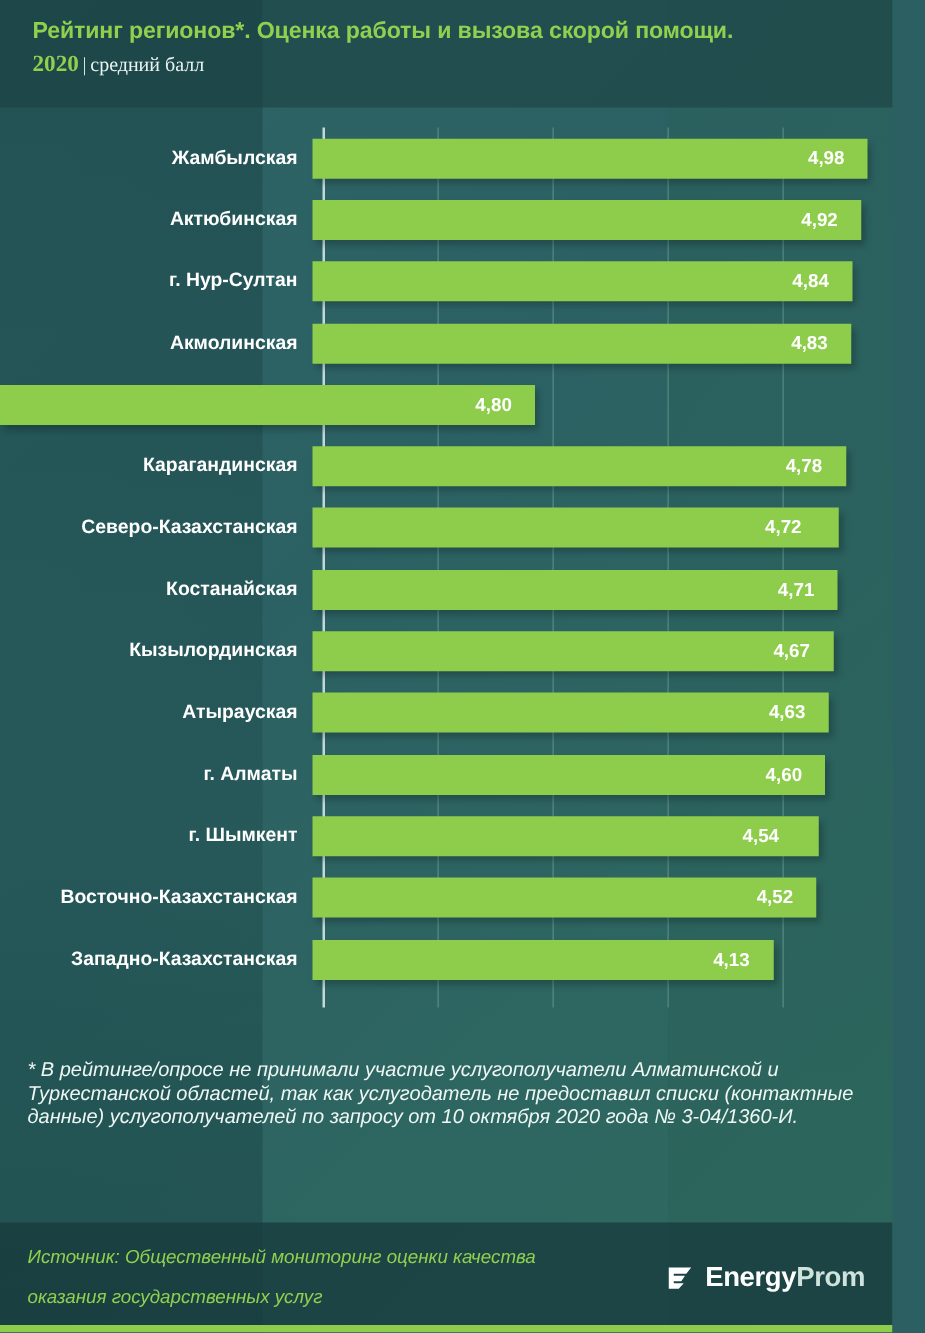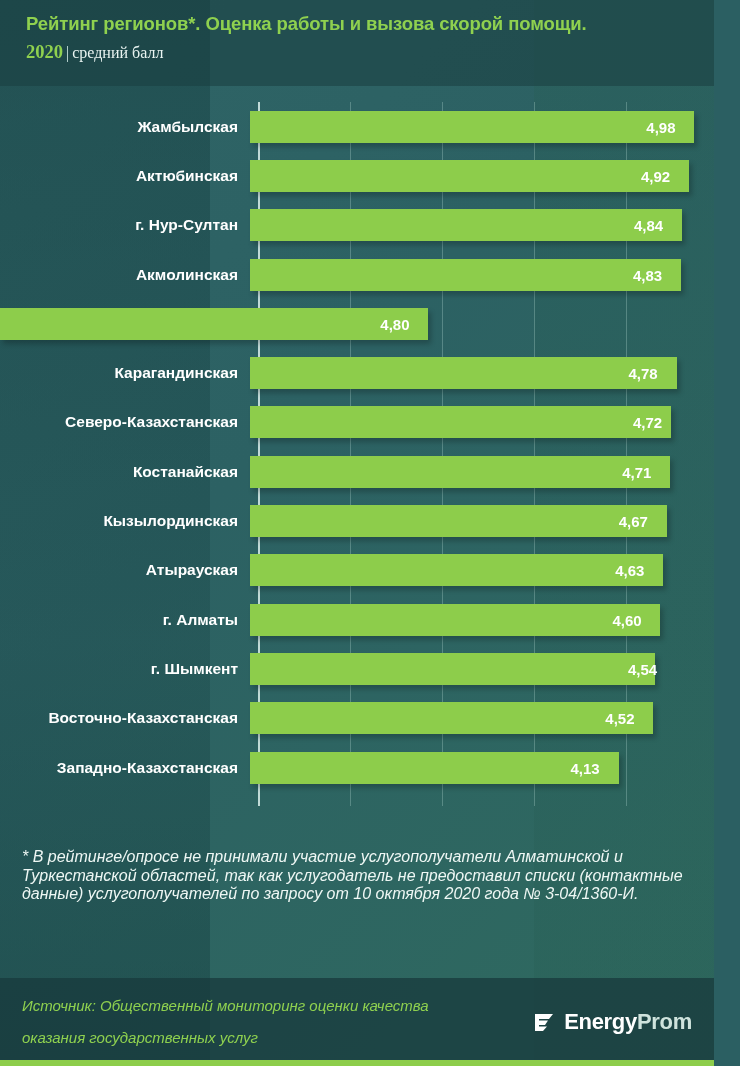"4,72" div.bar-value { left: 383px -> 362px }
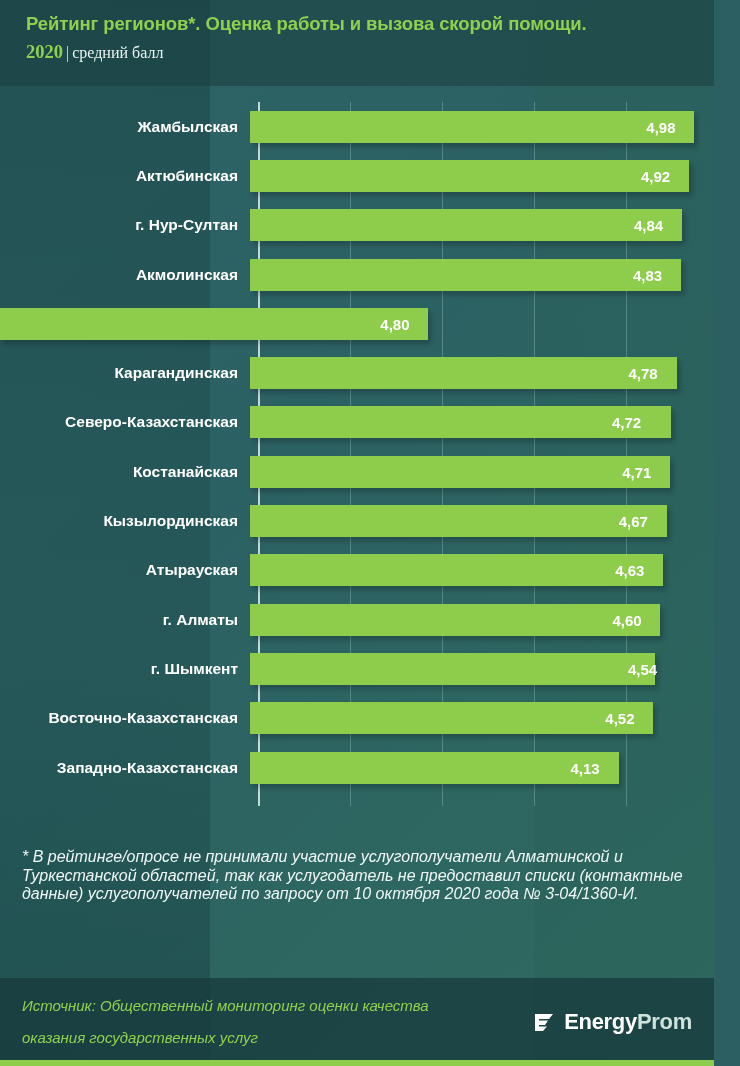"4,54" div.bar-value { left: 378px -> 344px }
